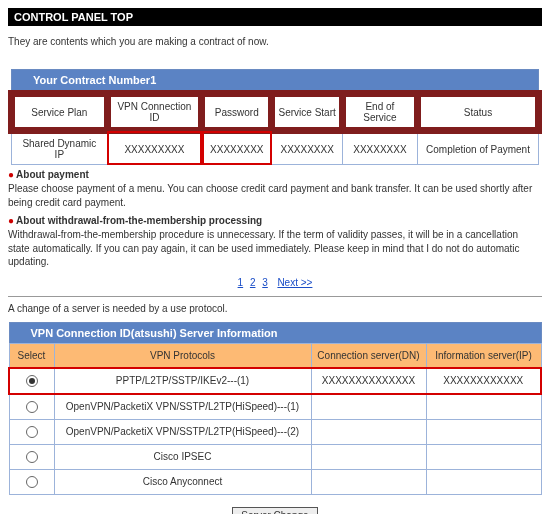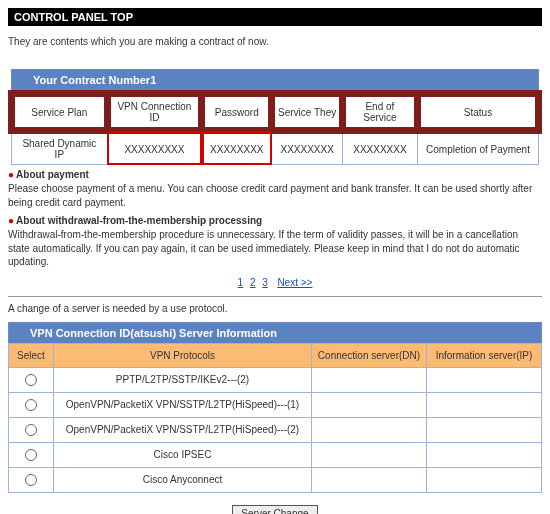"Service They" th.colhead { text: They -> Start }
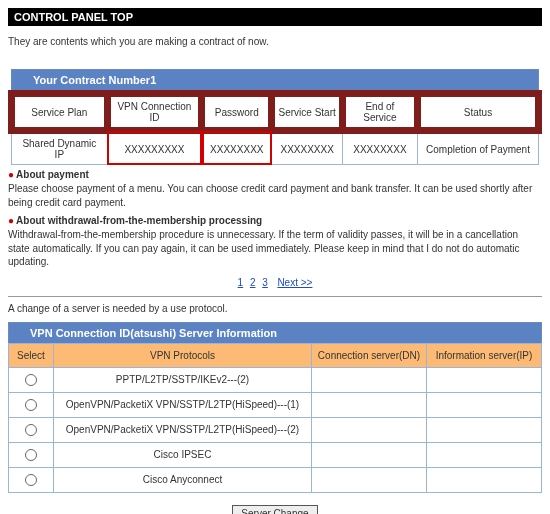"PPTP/L2TP/SSTP/IKEv2---(1)" tr.red-row { html: none -> <tr> <td><span></span></td> <td>PPTP/L2TP/SSTP/IKEv2---(1)</td> <td>XXXXXXXXXXXXXX</td> <td>XXXXXXXXXXXX</td> </tr> }
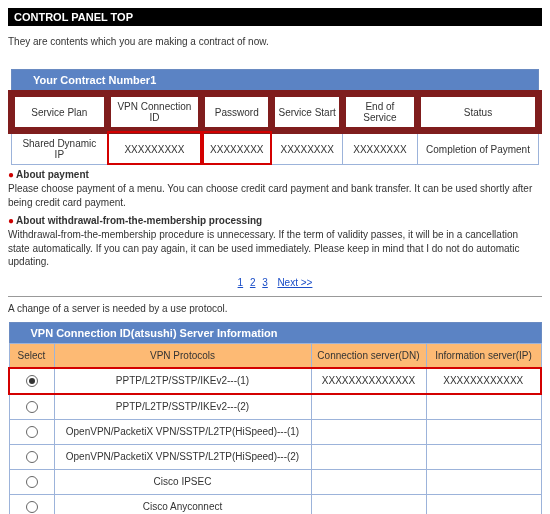"PPTP/L2TP/SSTP/IKEv2---(2)" tr { html: <tr> <td><span></span></td> <td>PPTP/L2TP/SSTP/IKEv2---(2)</td> <td></td> <td></td> </tr> -> none }
